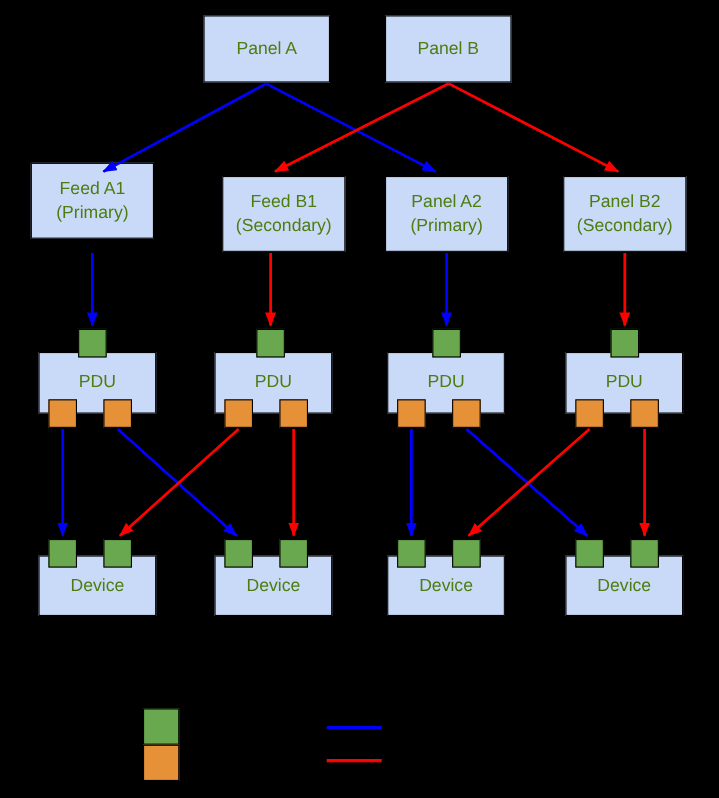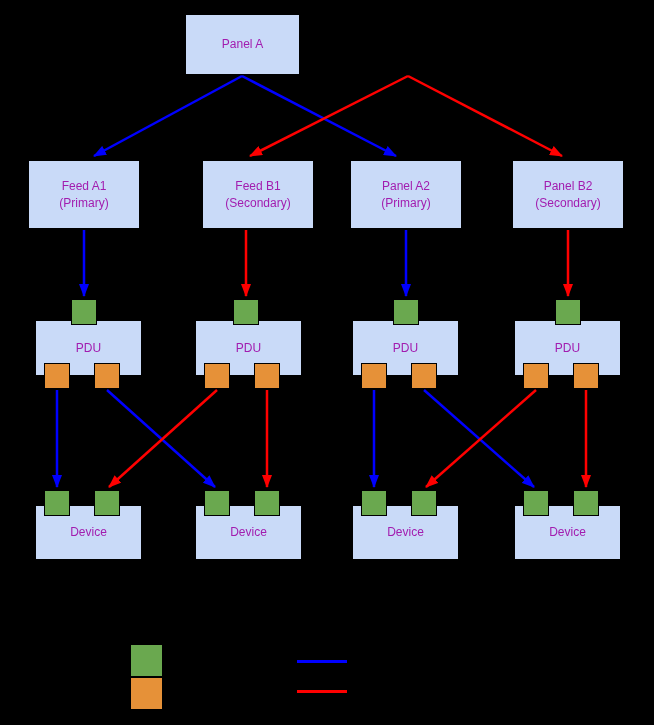"Panel A" .node { color: #a21caf -> #4d7c0f; font-size: 12px -> 16px }
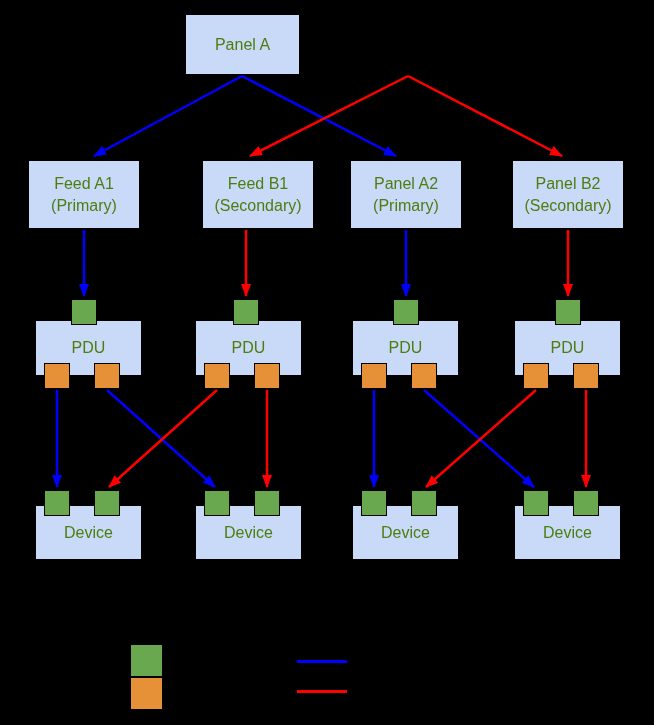"Panel B" div.node { html: none -> <div> <span>Panel B</span> </div> }
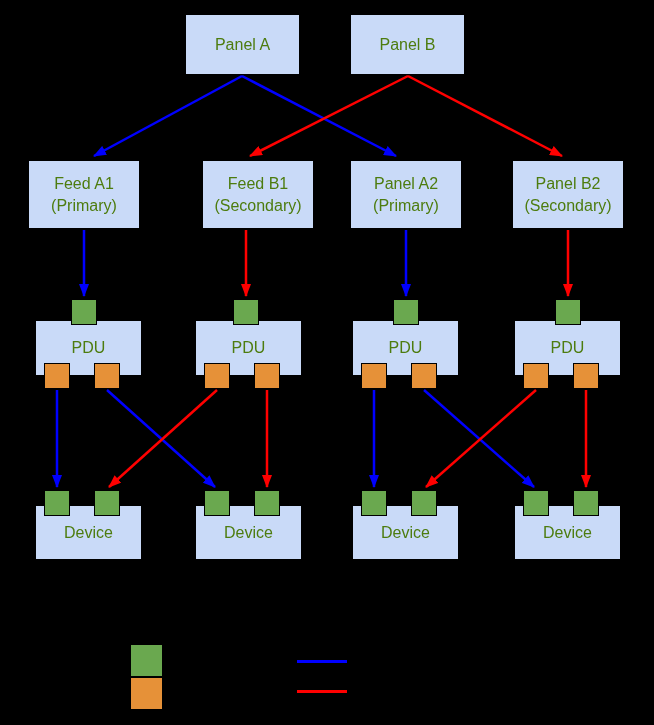"Feed A1" div.node { top: 160px -> 148px }
